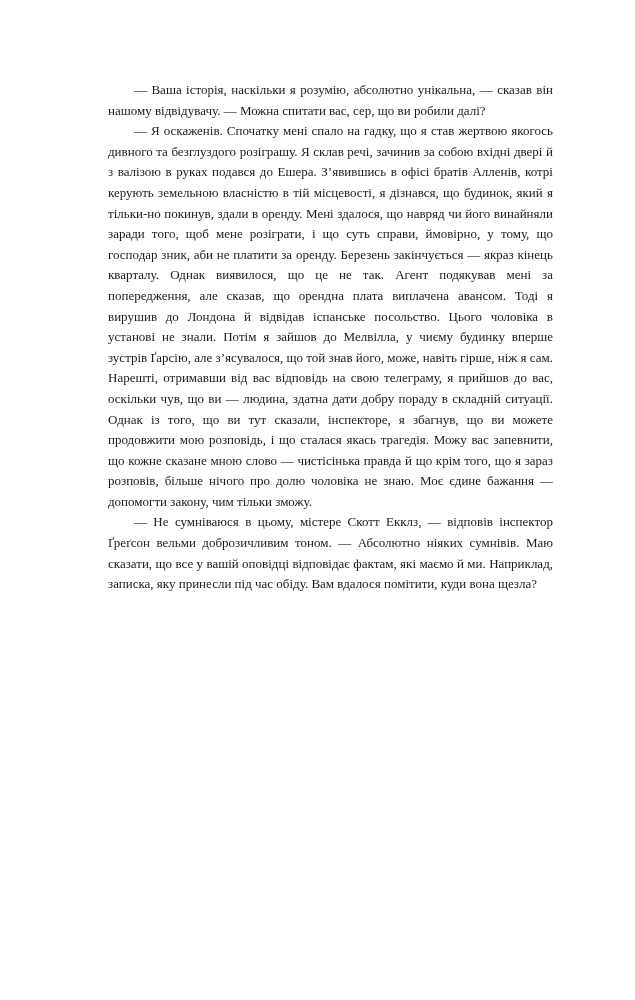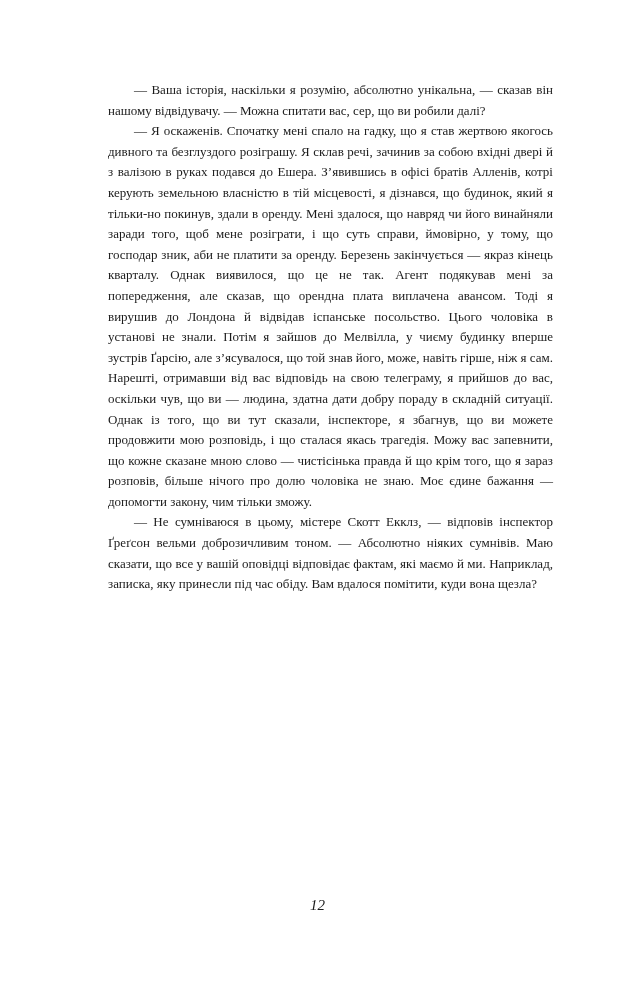"12" div.folio { html: <div>12</div> -> none }
